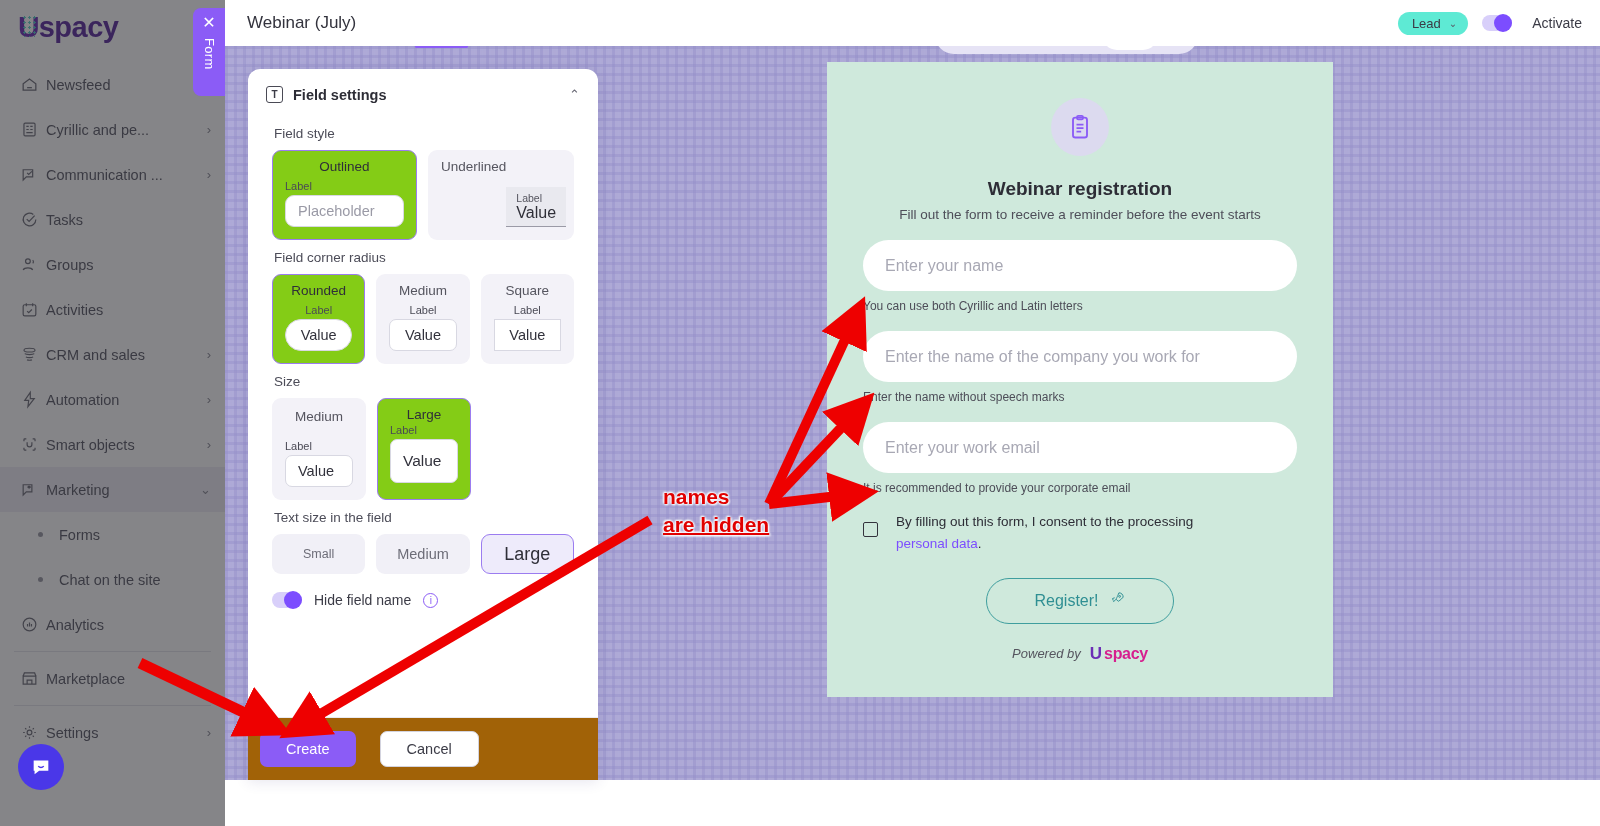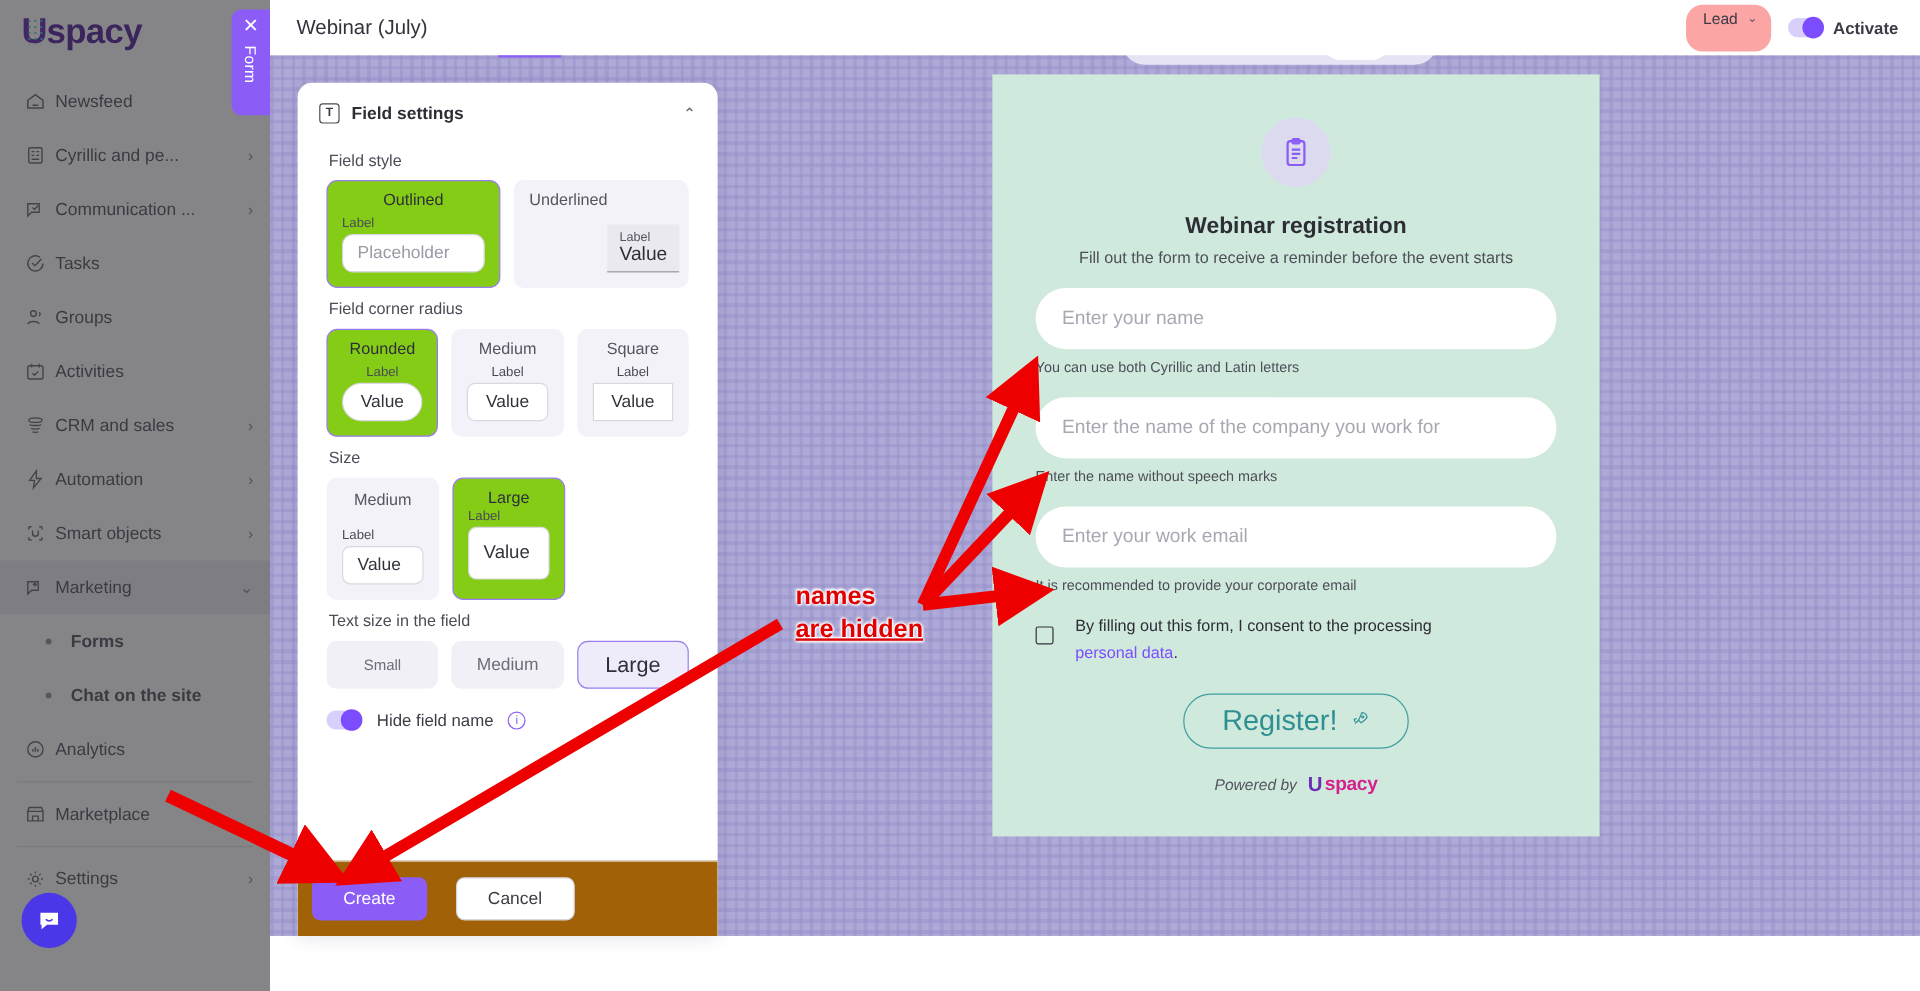"Lead" .pill-select { background: #fca5a5 -> #5eead4; padding: 4px 11px 20px 14px -> 4px 11px 4px 14px }
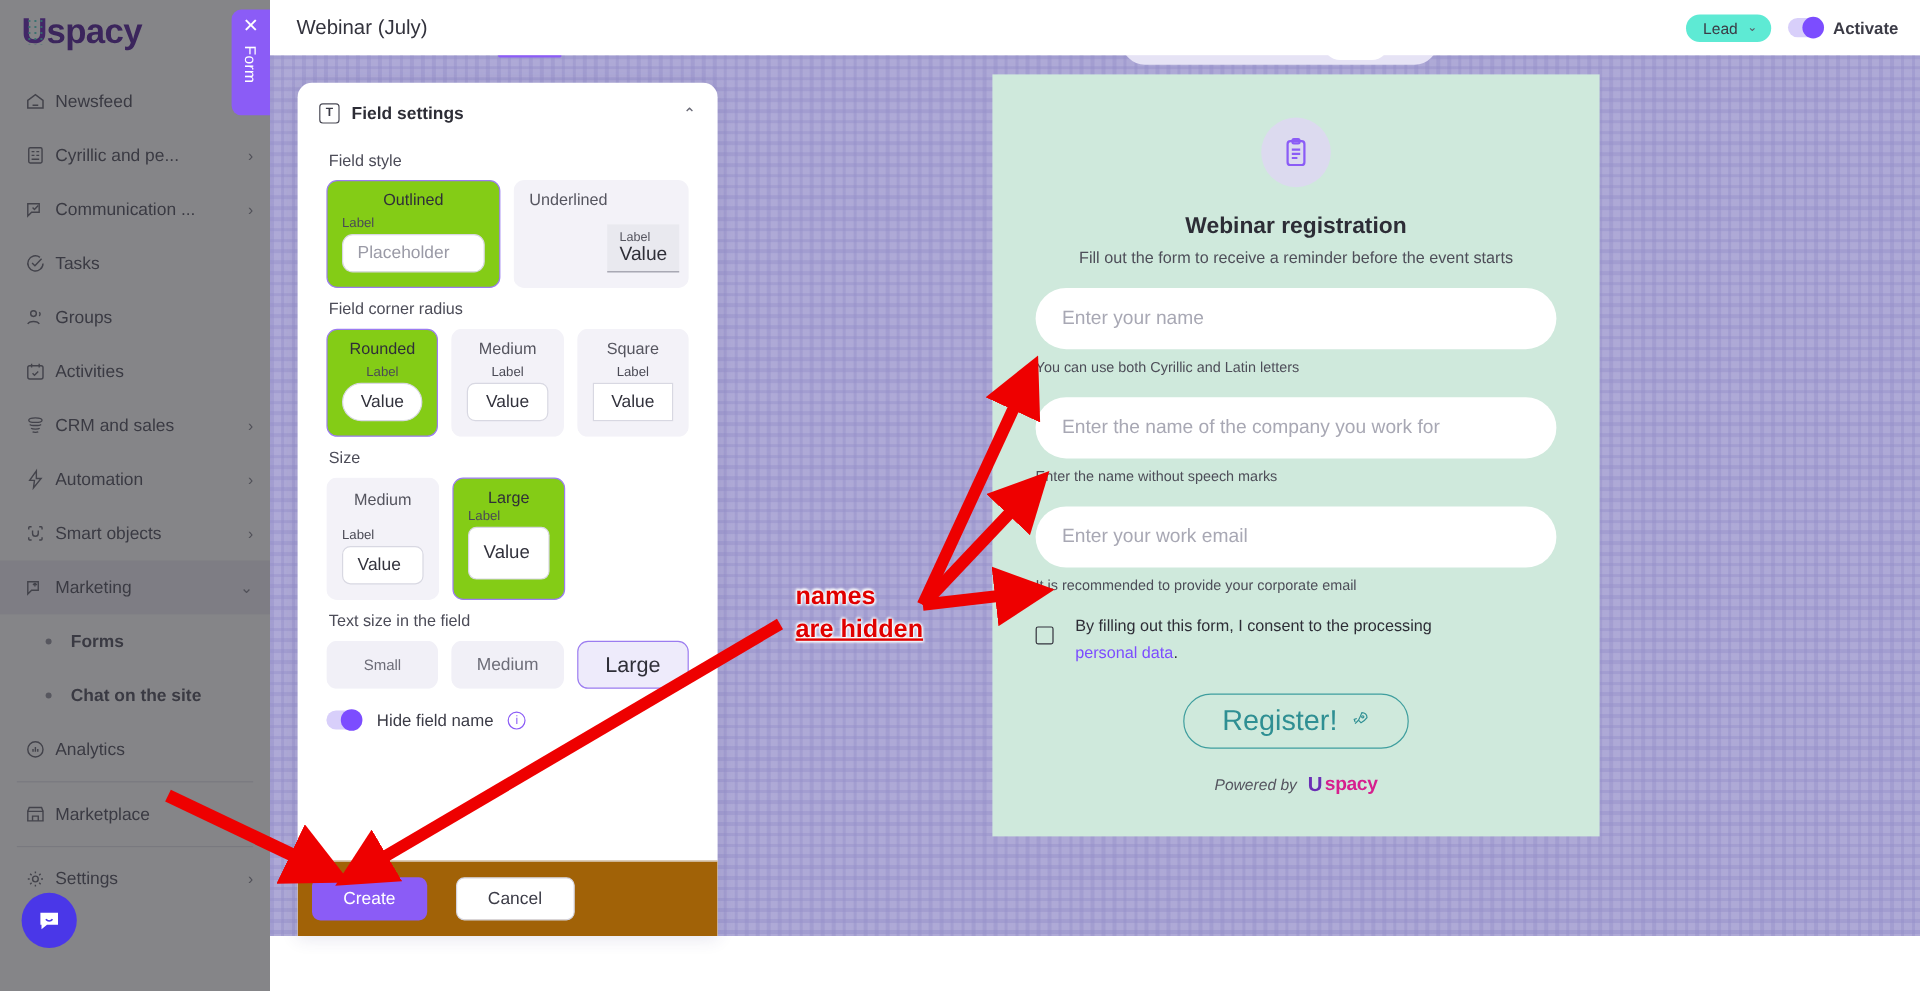"Activate" .toggle-row { font-weight: bold -> none; gap: 8px -> 20px }
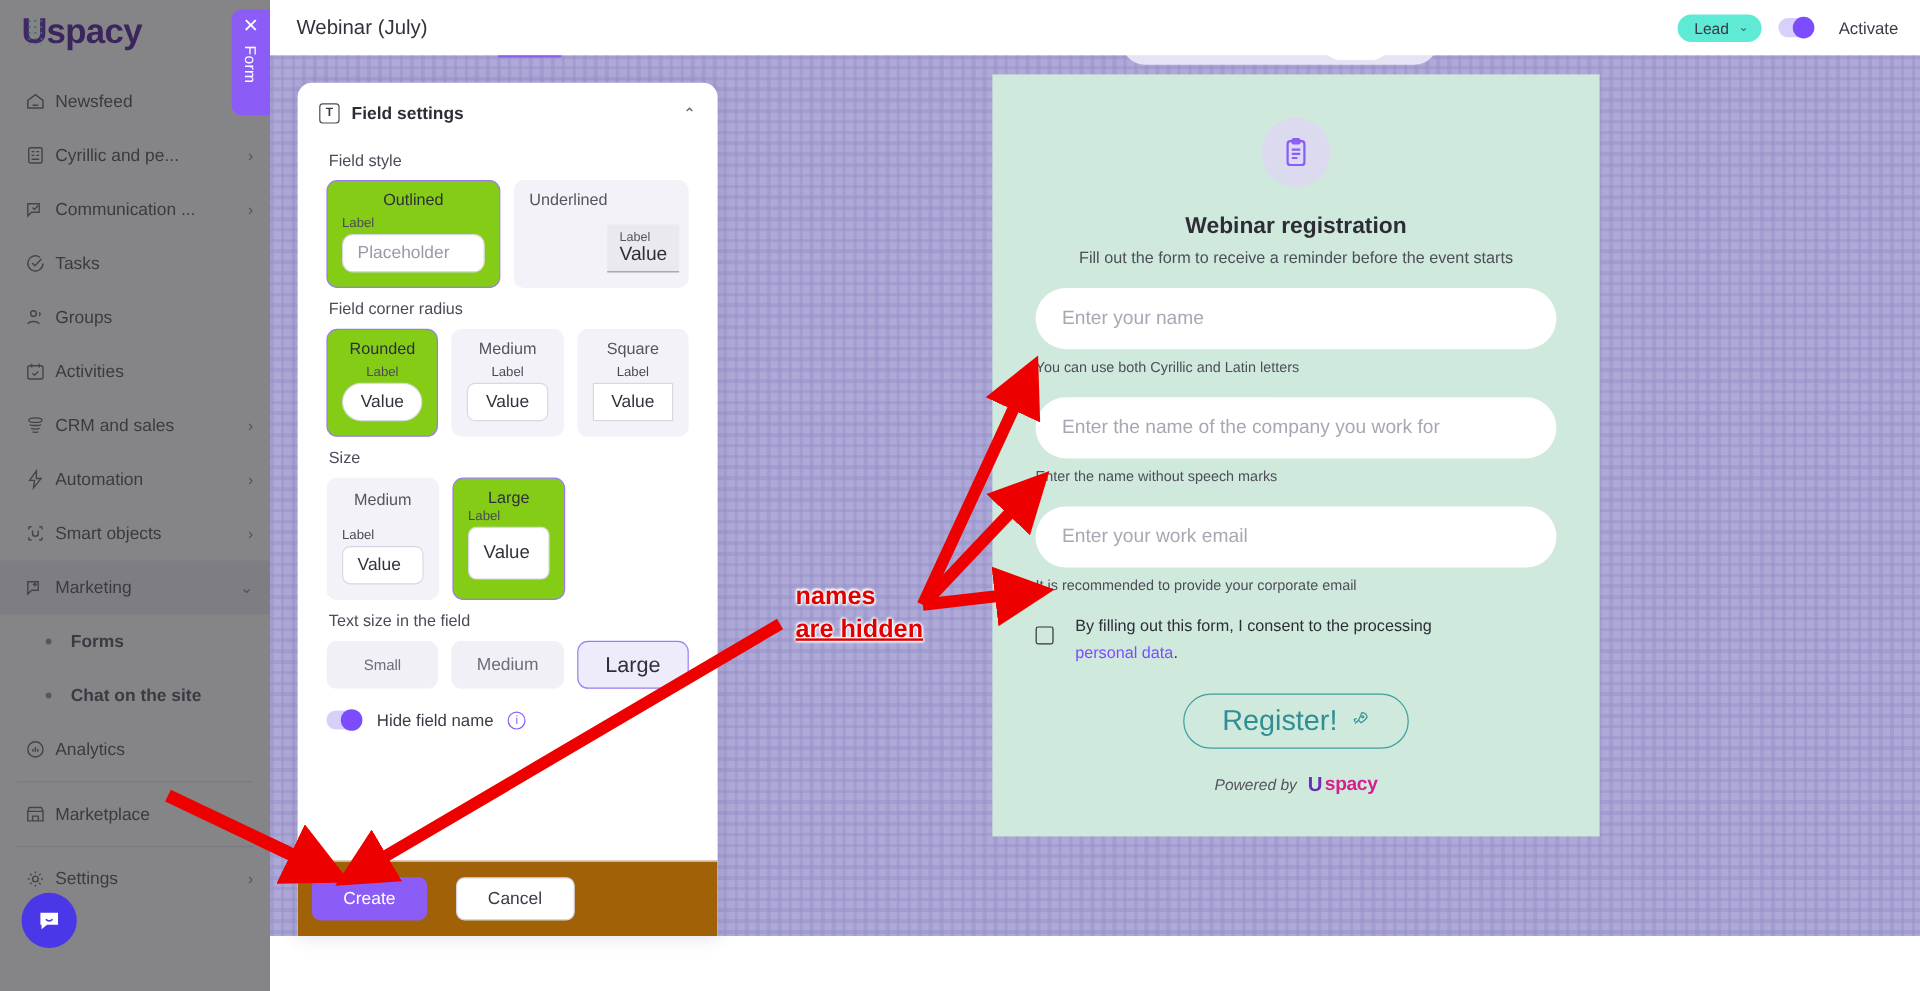"Forms" .nav-sub { font-weight: bold -> none }
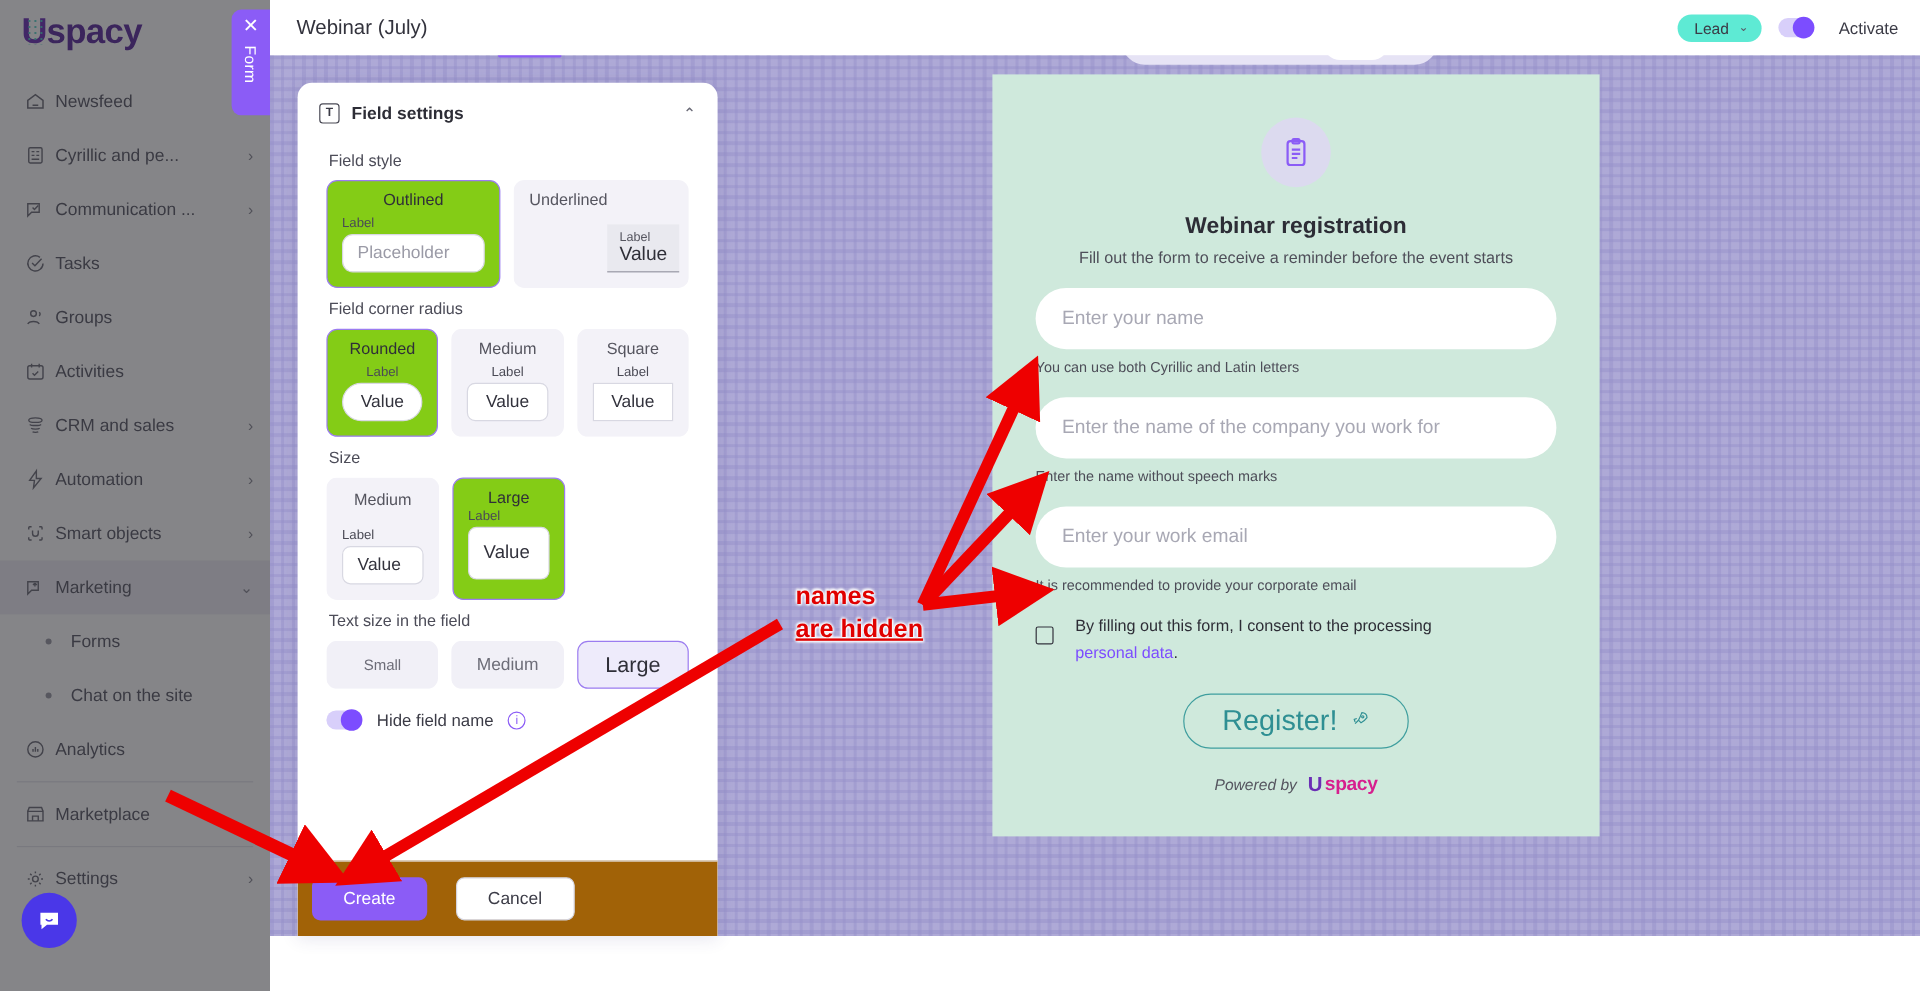"Register!" #register { font-size: 24px -> 16px }
